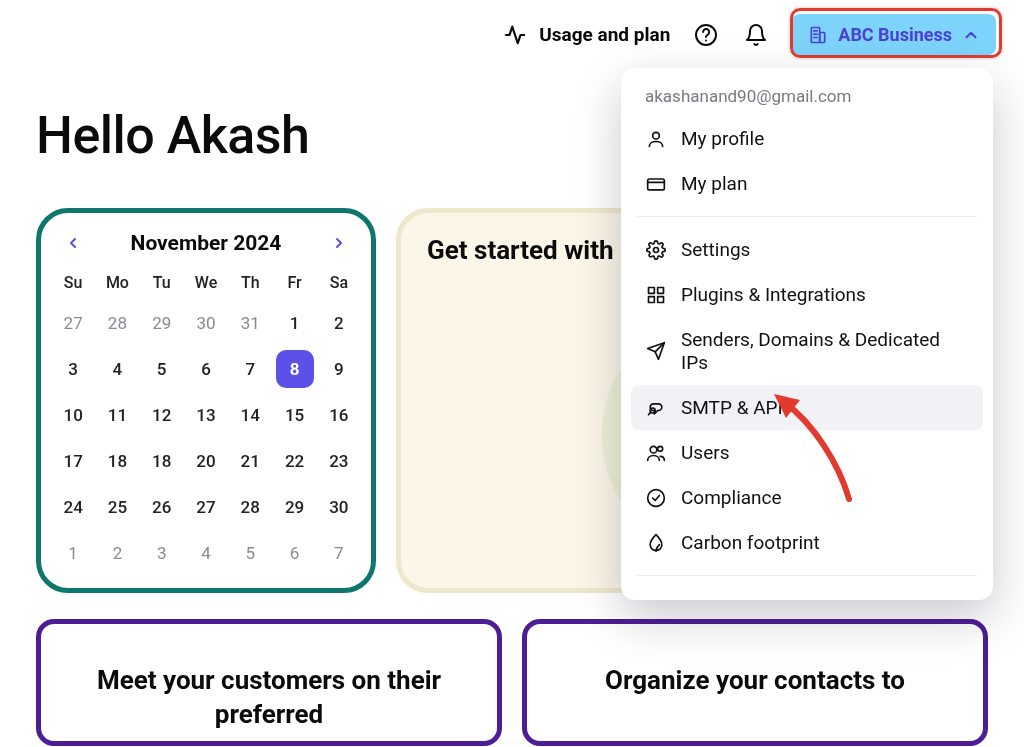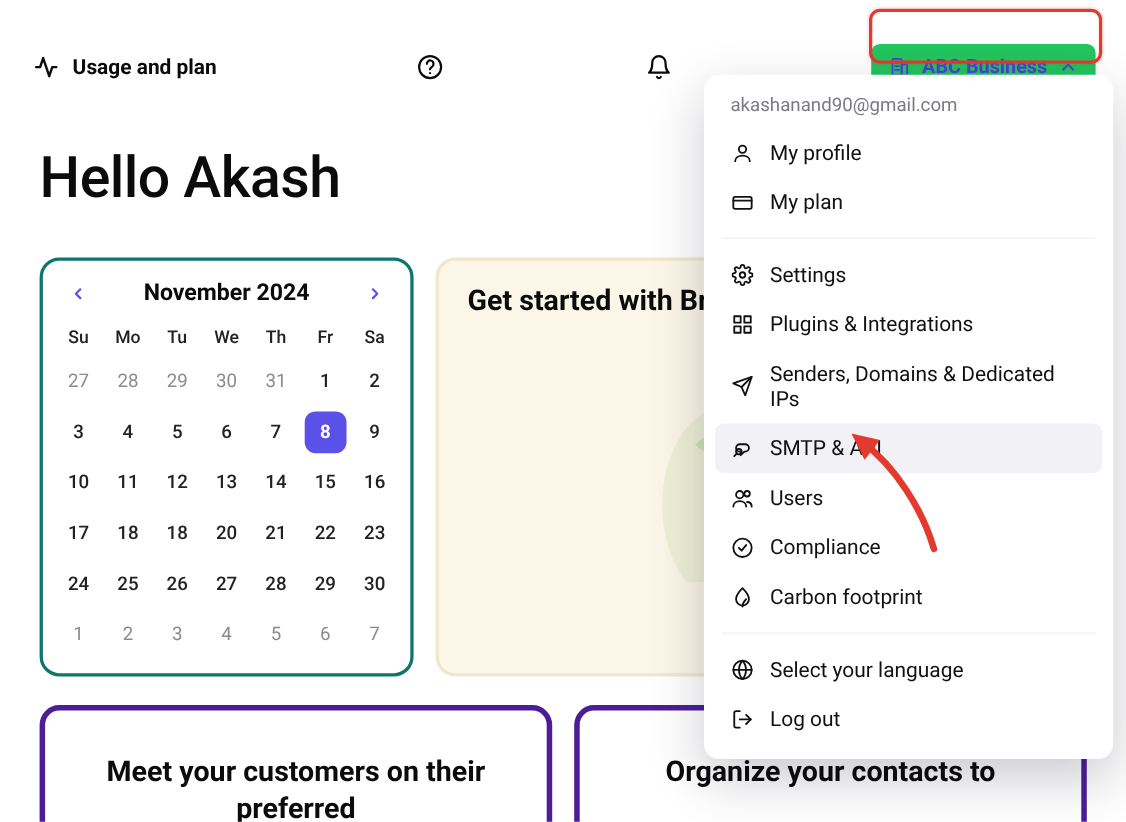"Usage and plan" .topbar { justify-content: space-between -> flex-end; margin-top: 26px -> none }
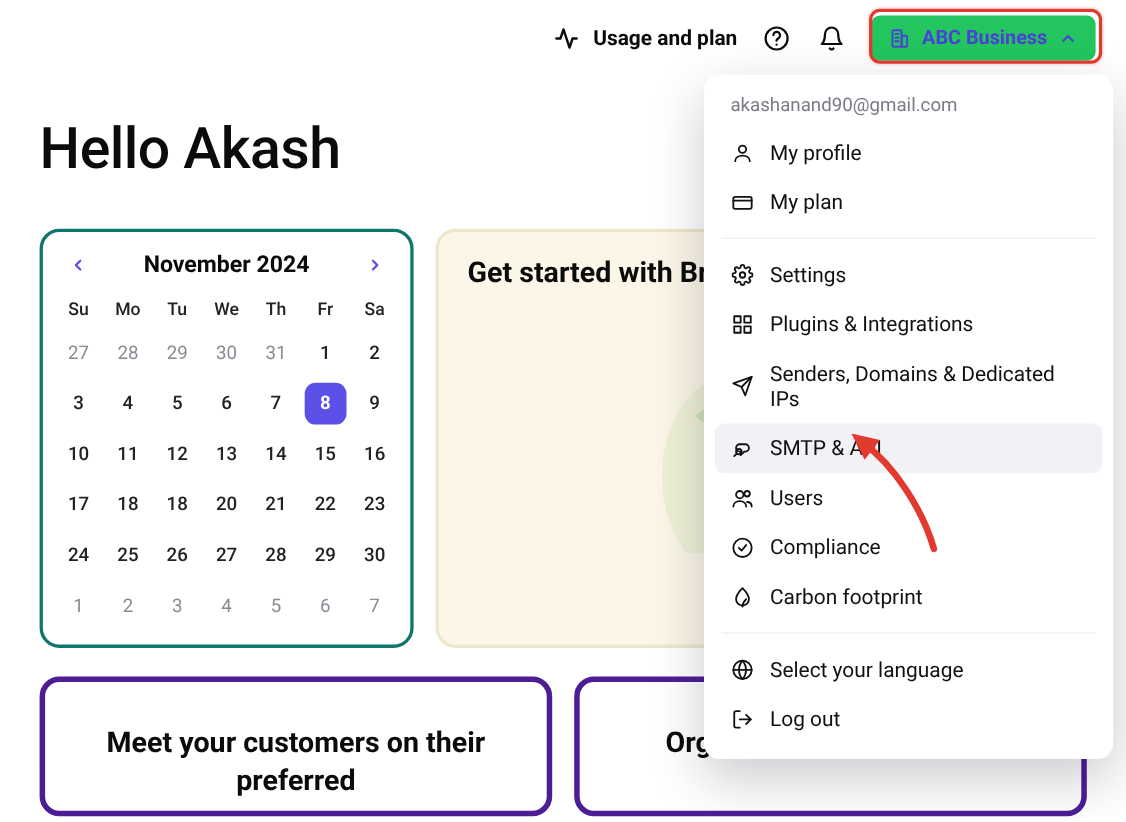"ABC Business" .org-pill { background: #22c55e -> #7dd3fc }
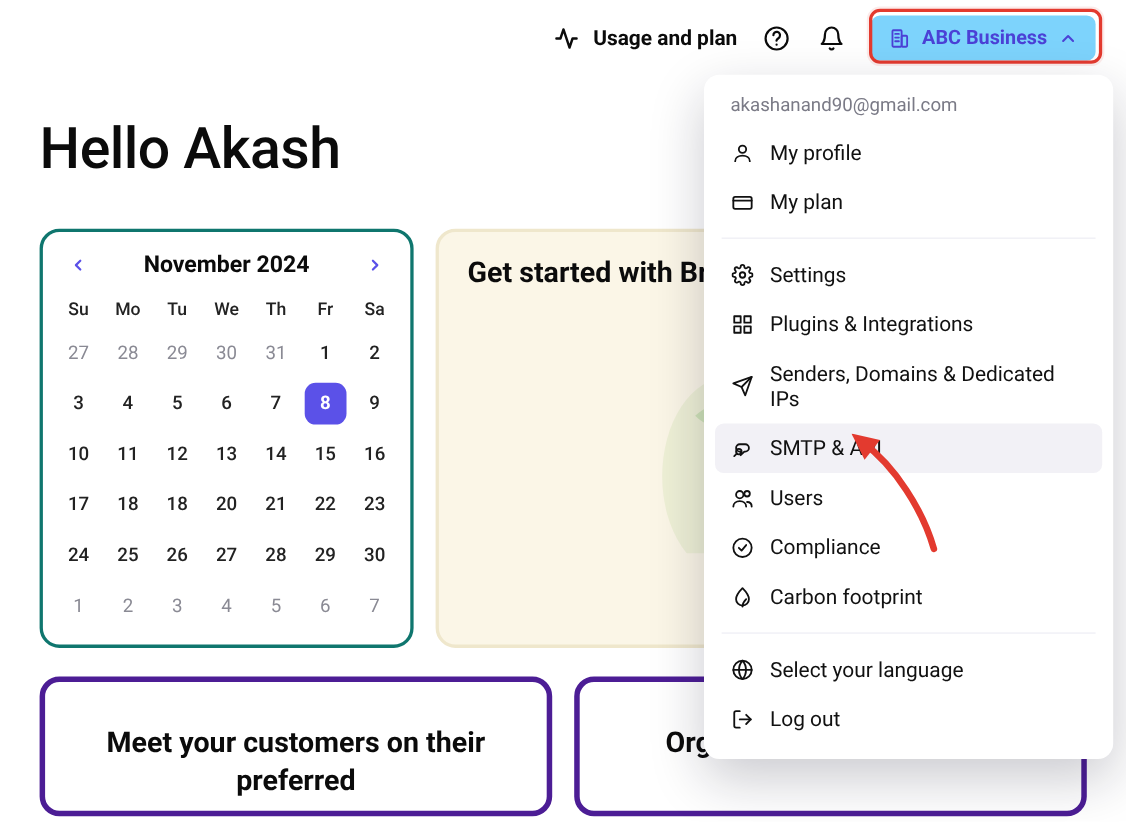"akashanand90@gmail.com" .dropdown { right: 12px -> 31px }
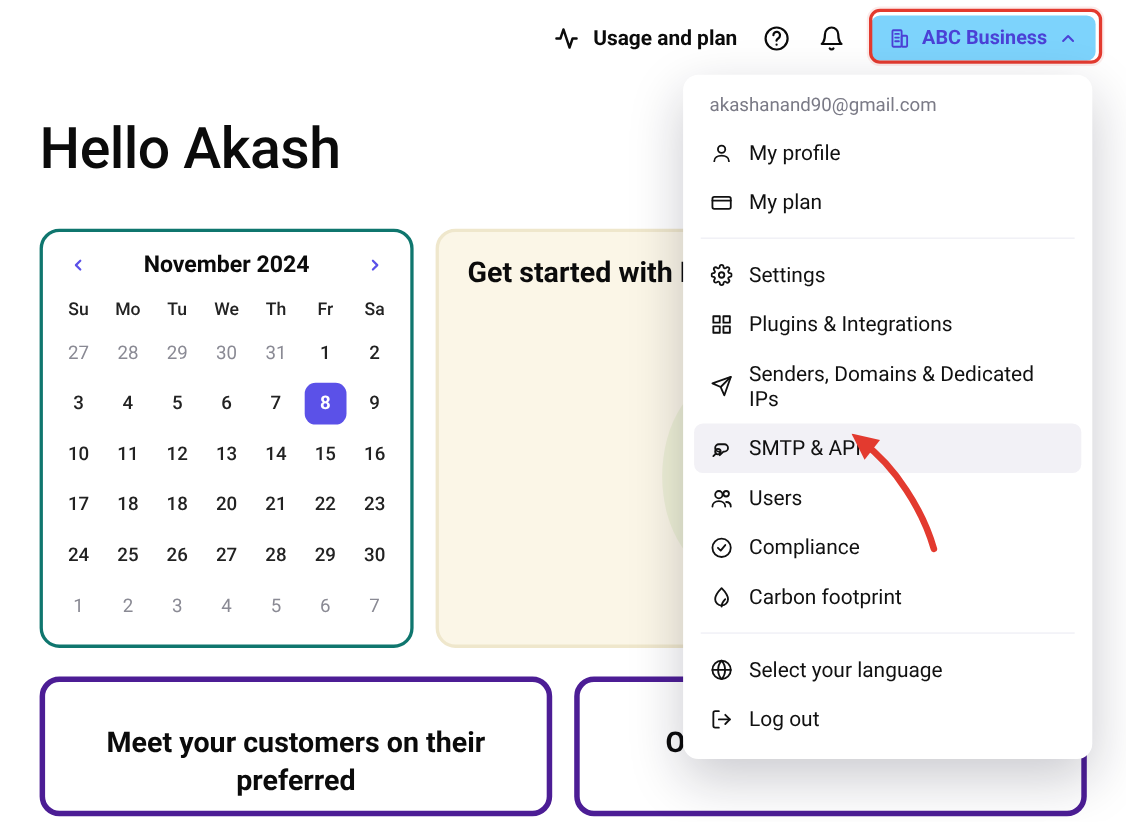"November 2024" .card { border: 3px solid #0f766e -> 5px solid #0f766e; border-radius: 18px -> 32px }
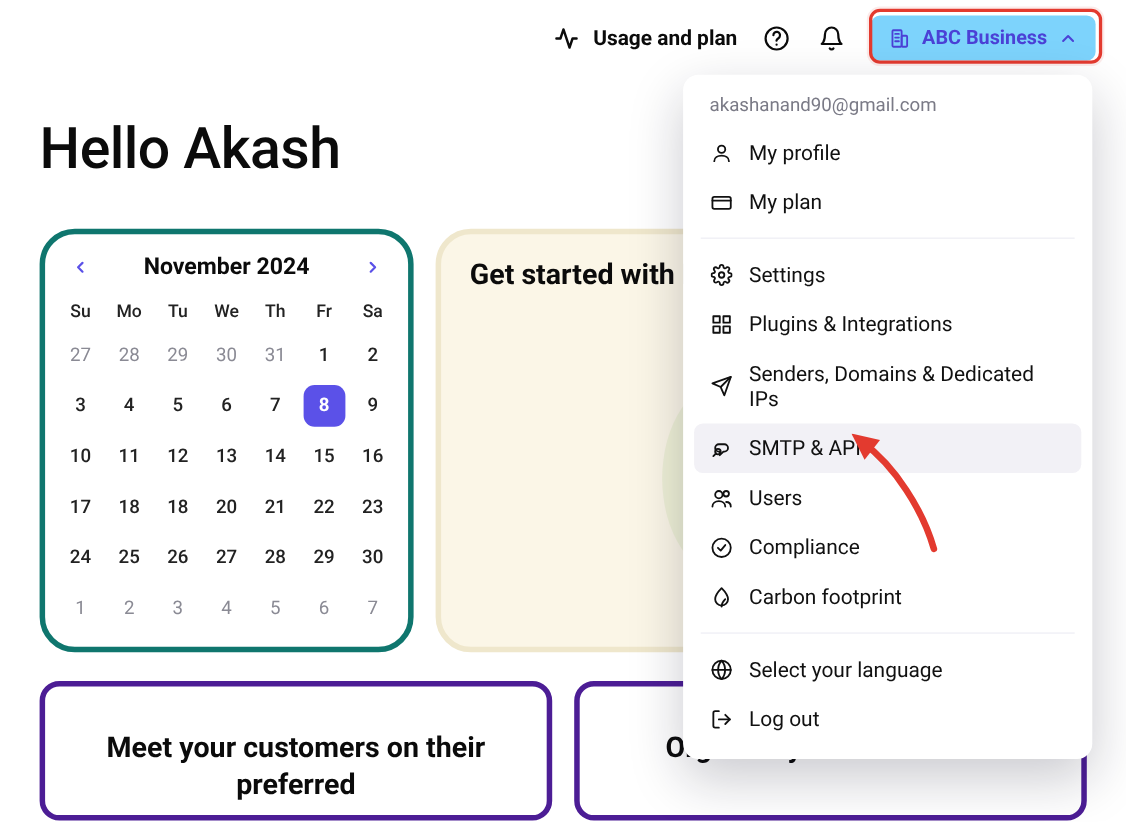"Select your language" div { html: <div> <div> <span> <svg> <circle></circle> <line></line> <path></path> </svg> </span> <span>Select your language</span> </div> <div> <span> <svg> <path></path> <polyline></polyline> <line></line> </svg> </span> <span>Log out</span> </div> </div> -> none }
